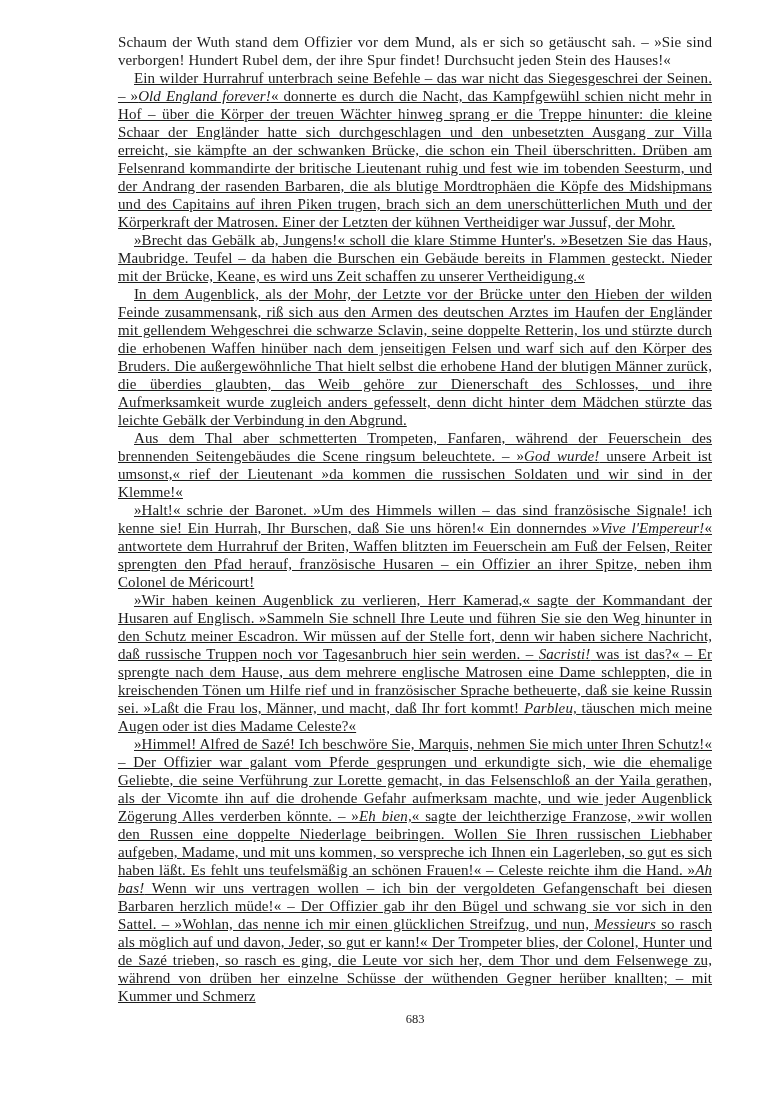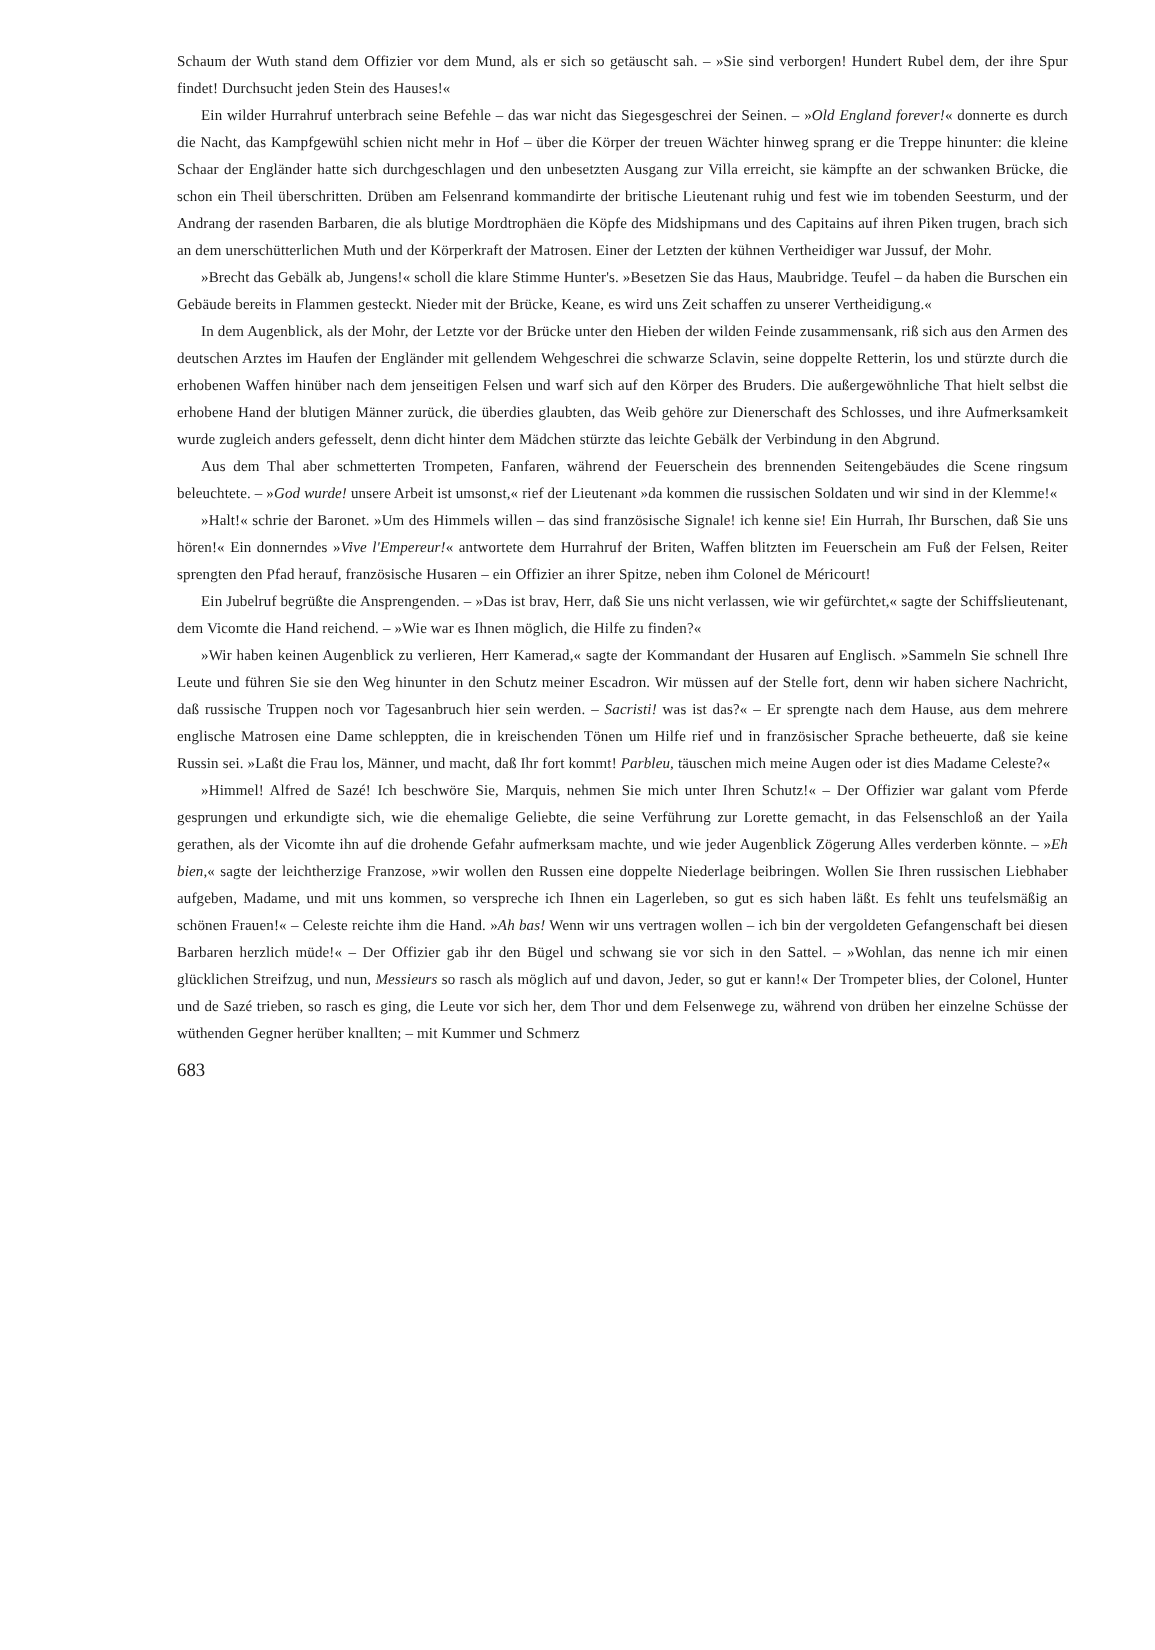"Schaum der Wuth stand dem" .text-block { font-size: 10px -> 15px }
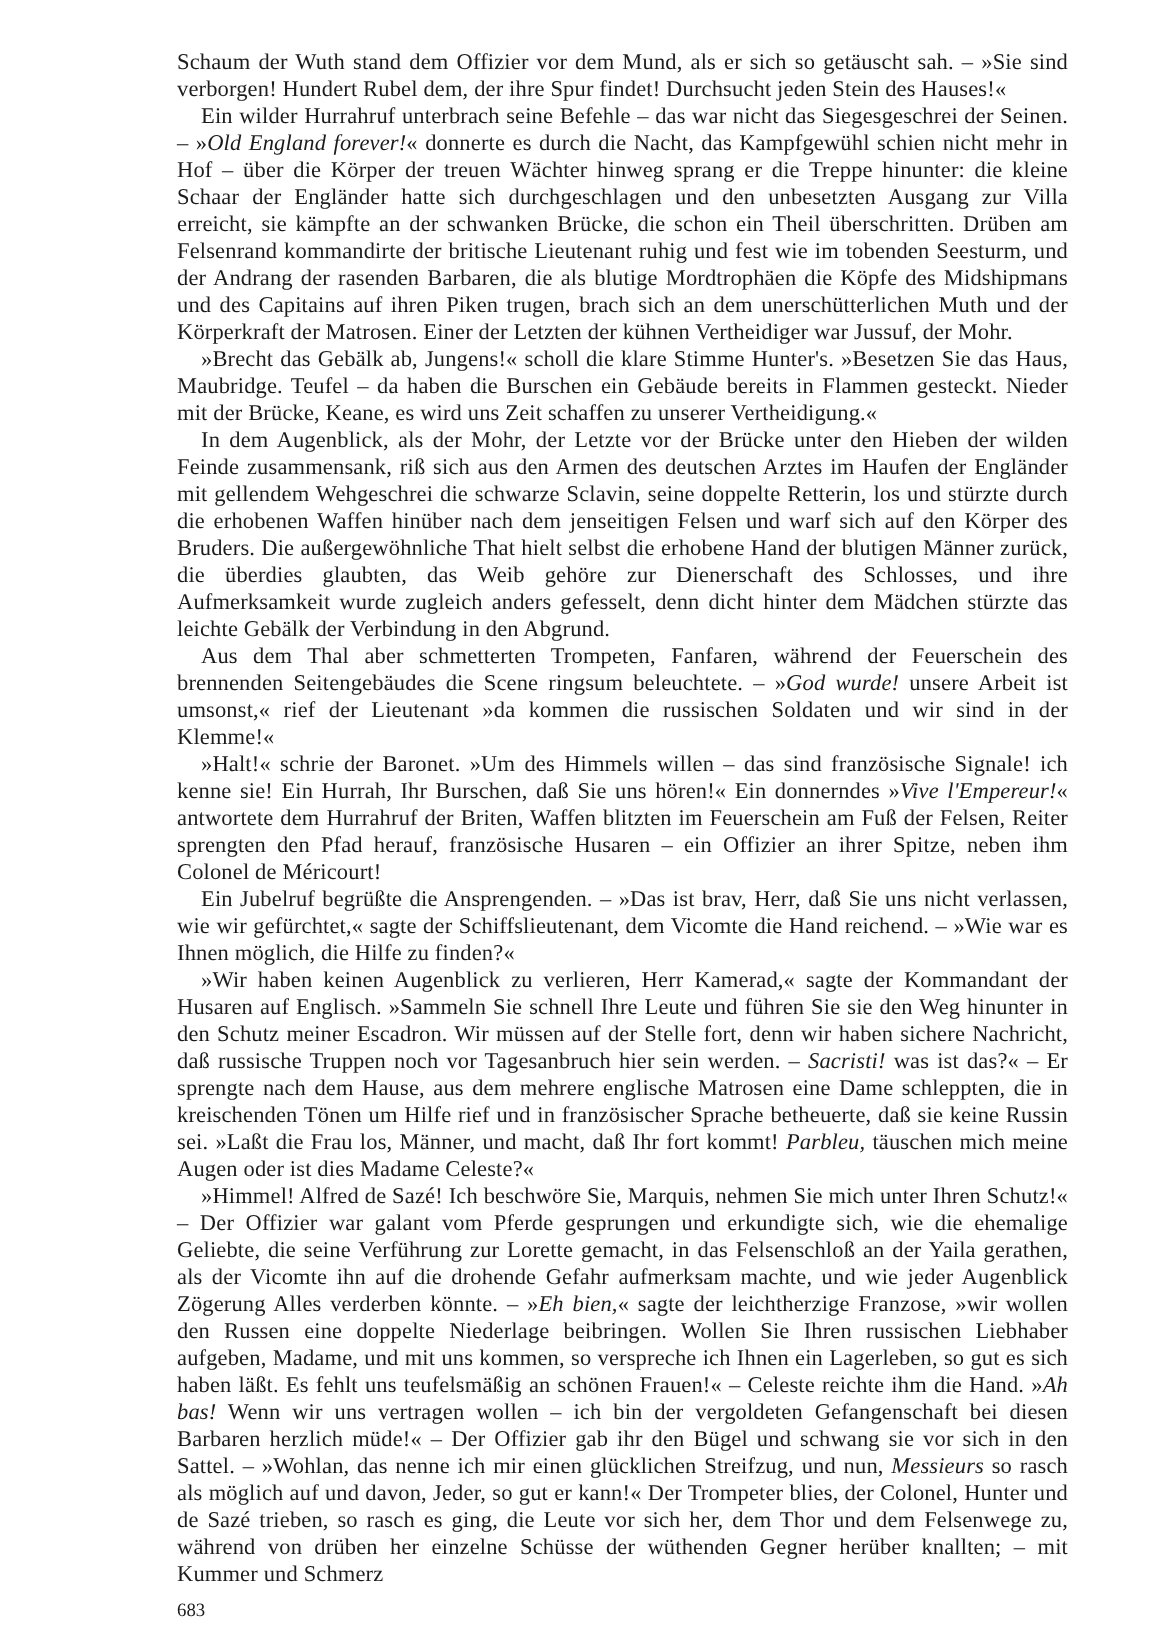"Ein wilder Hurrahruf unterbrach seine" .text-block p.indent { text-decoration: none -> underline }
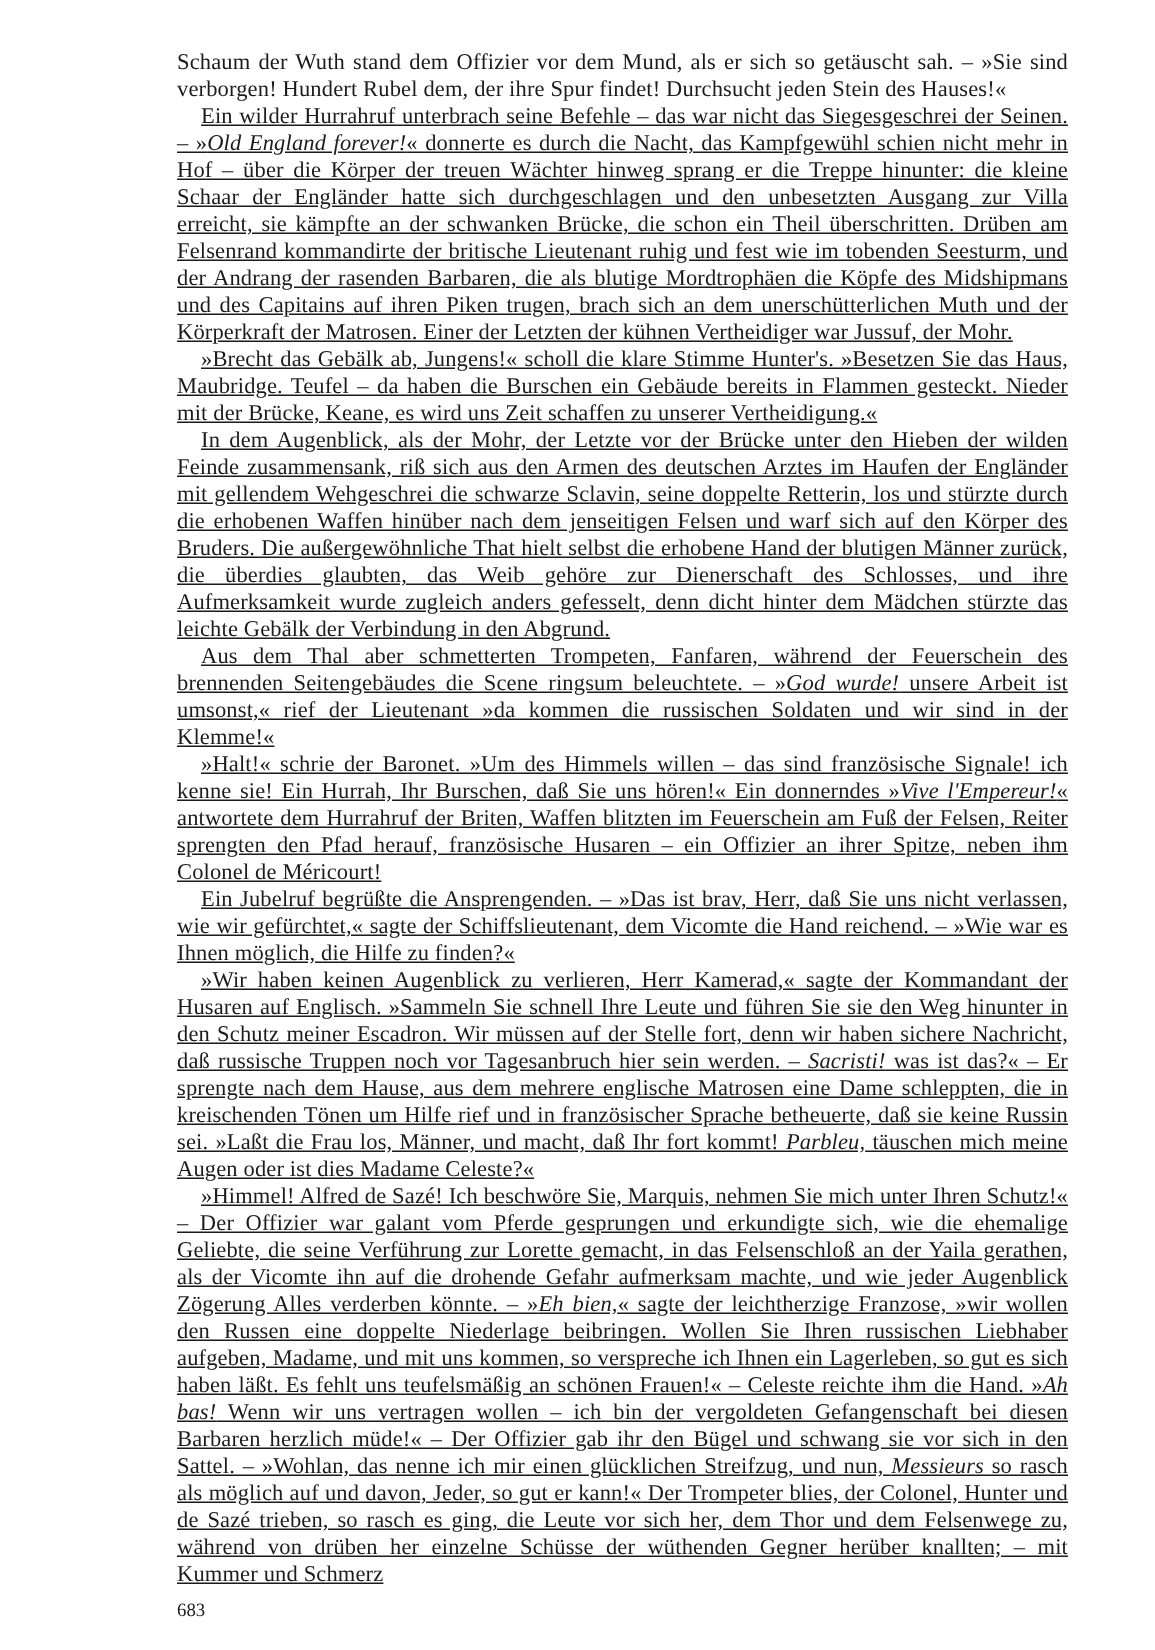"Ein Jubelruf begrüßte die Ansprengenden." p.para { html: <p><span>Ein Jubelruf begrüßte die Ansprengenden. – »Das ist brav, Herr, daß Sie uns nicht verlassen, wie wir gefürchtet,« sagte der Schiffslieutenant, dem Vicomte die Hand reichend. – »Wie war es Ihnen möglich, die Hilfe zu finden?«</span></p> -> none }
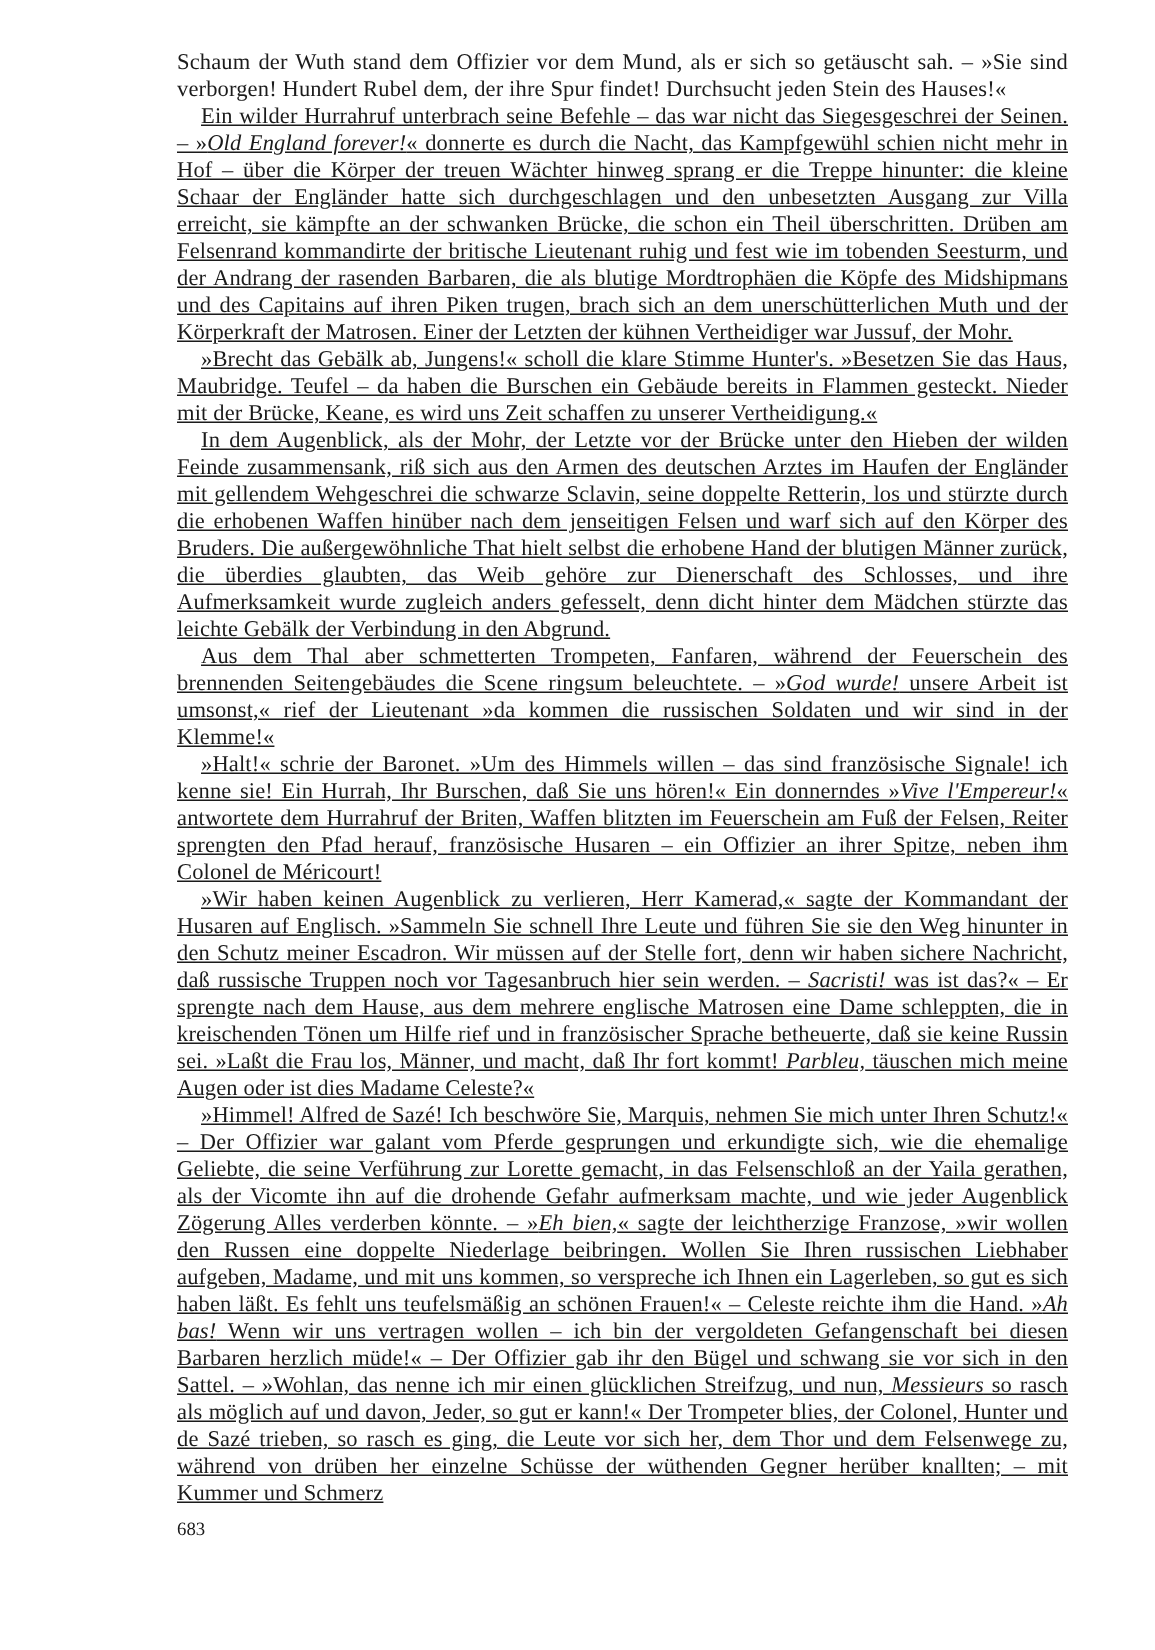"683" .page-number { text-align: left -> center }
